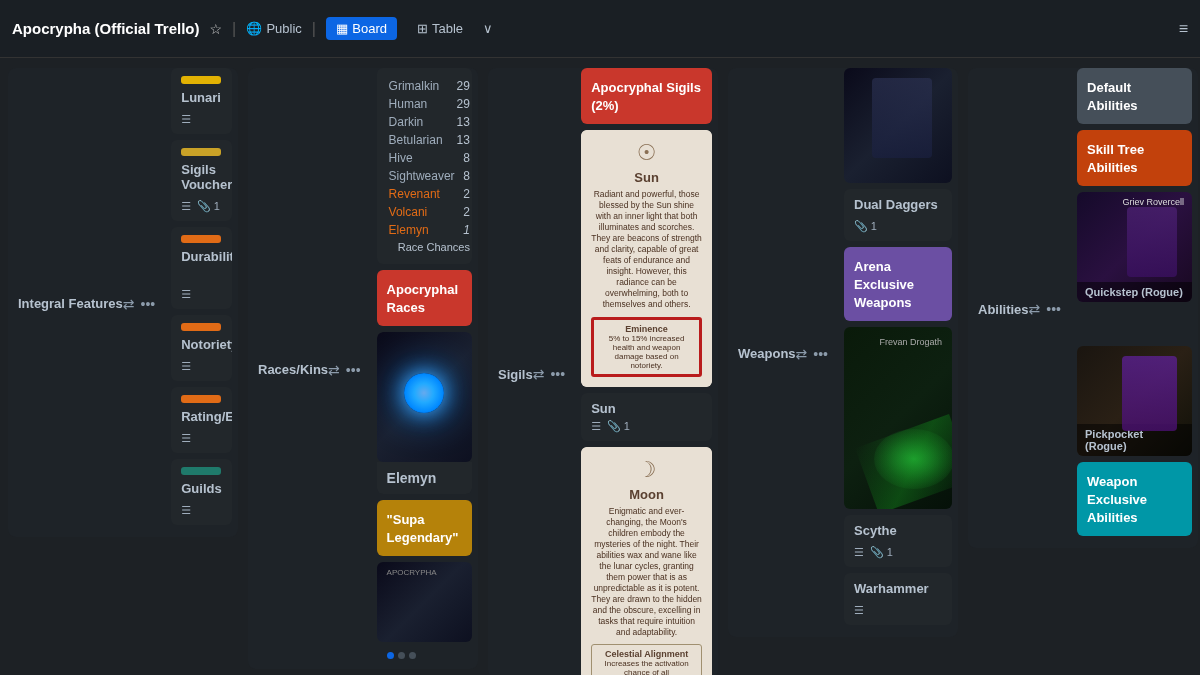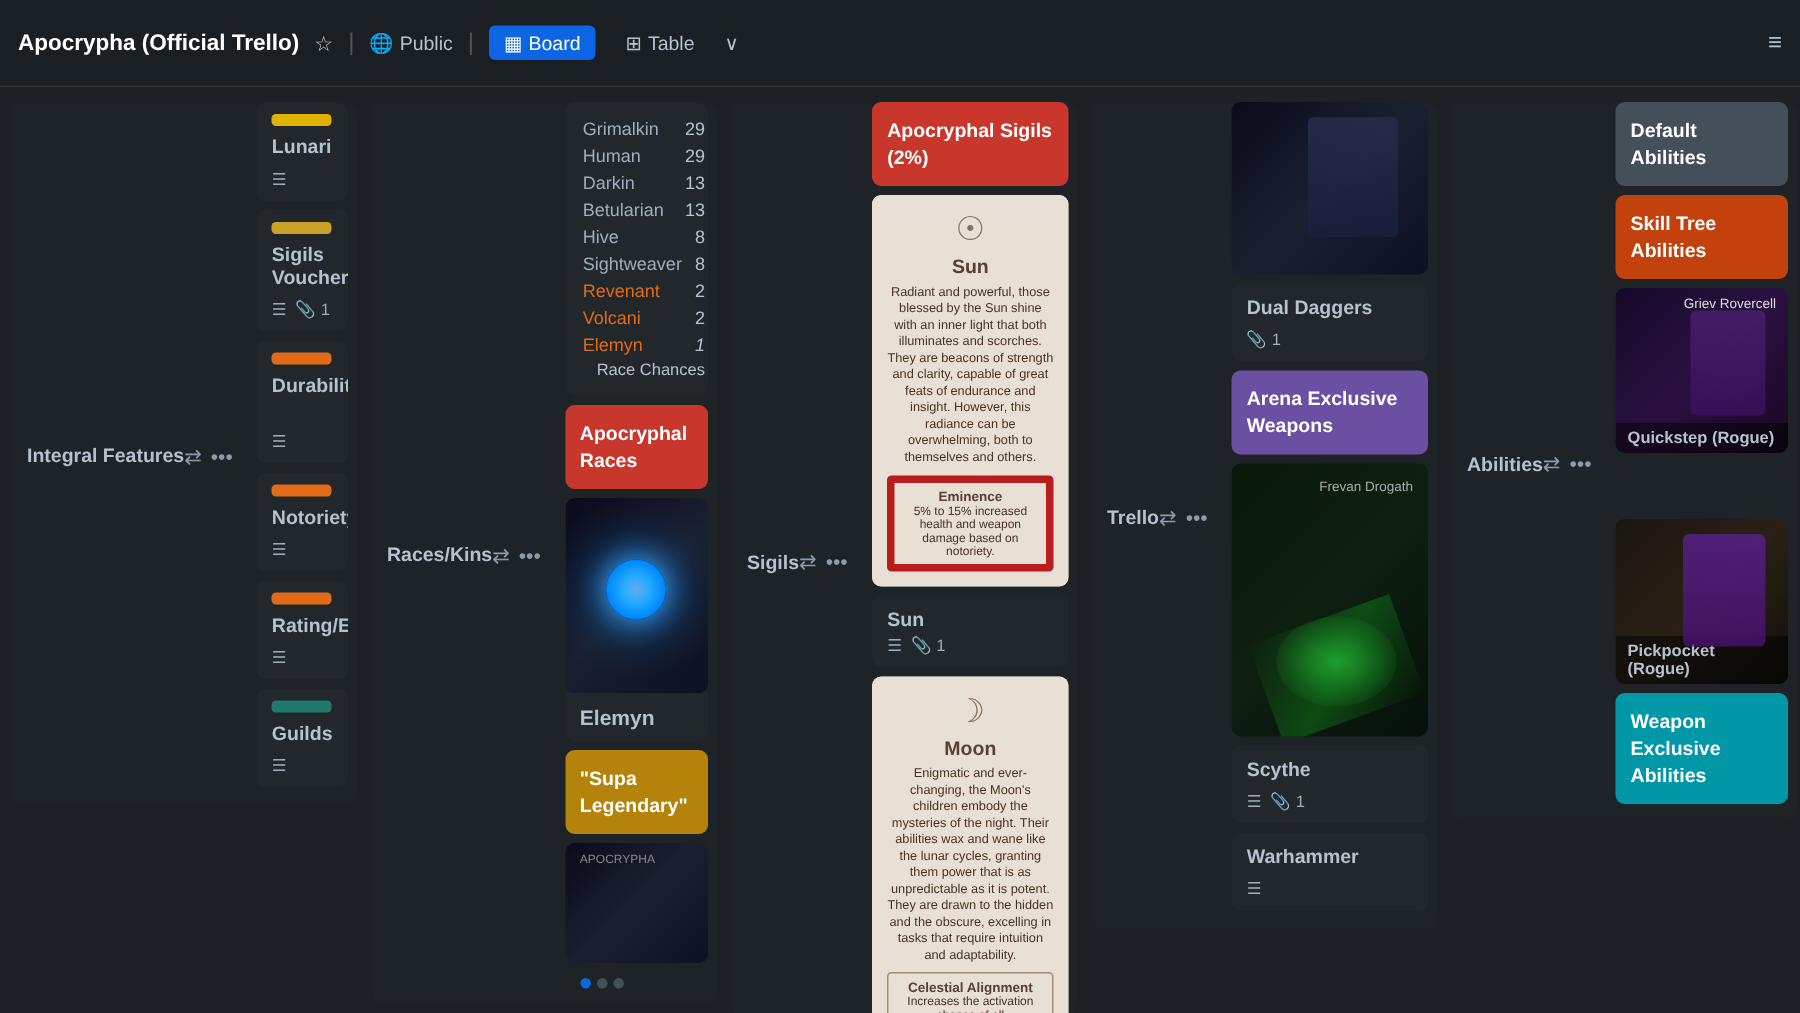"Eminence" div { border: 5px solid #b91c1c -> 3px solid #b91c1c }
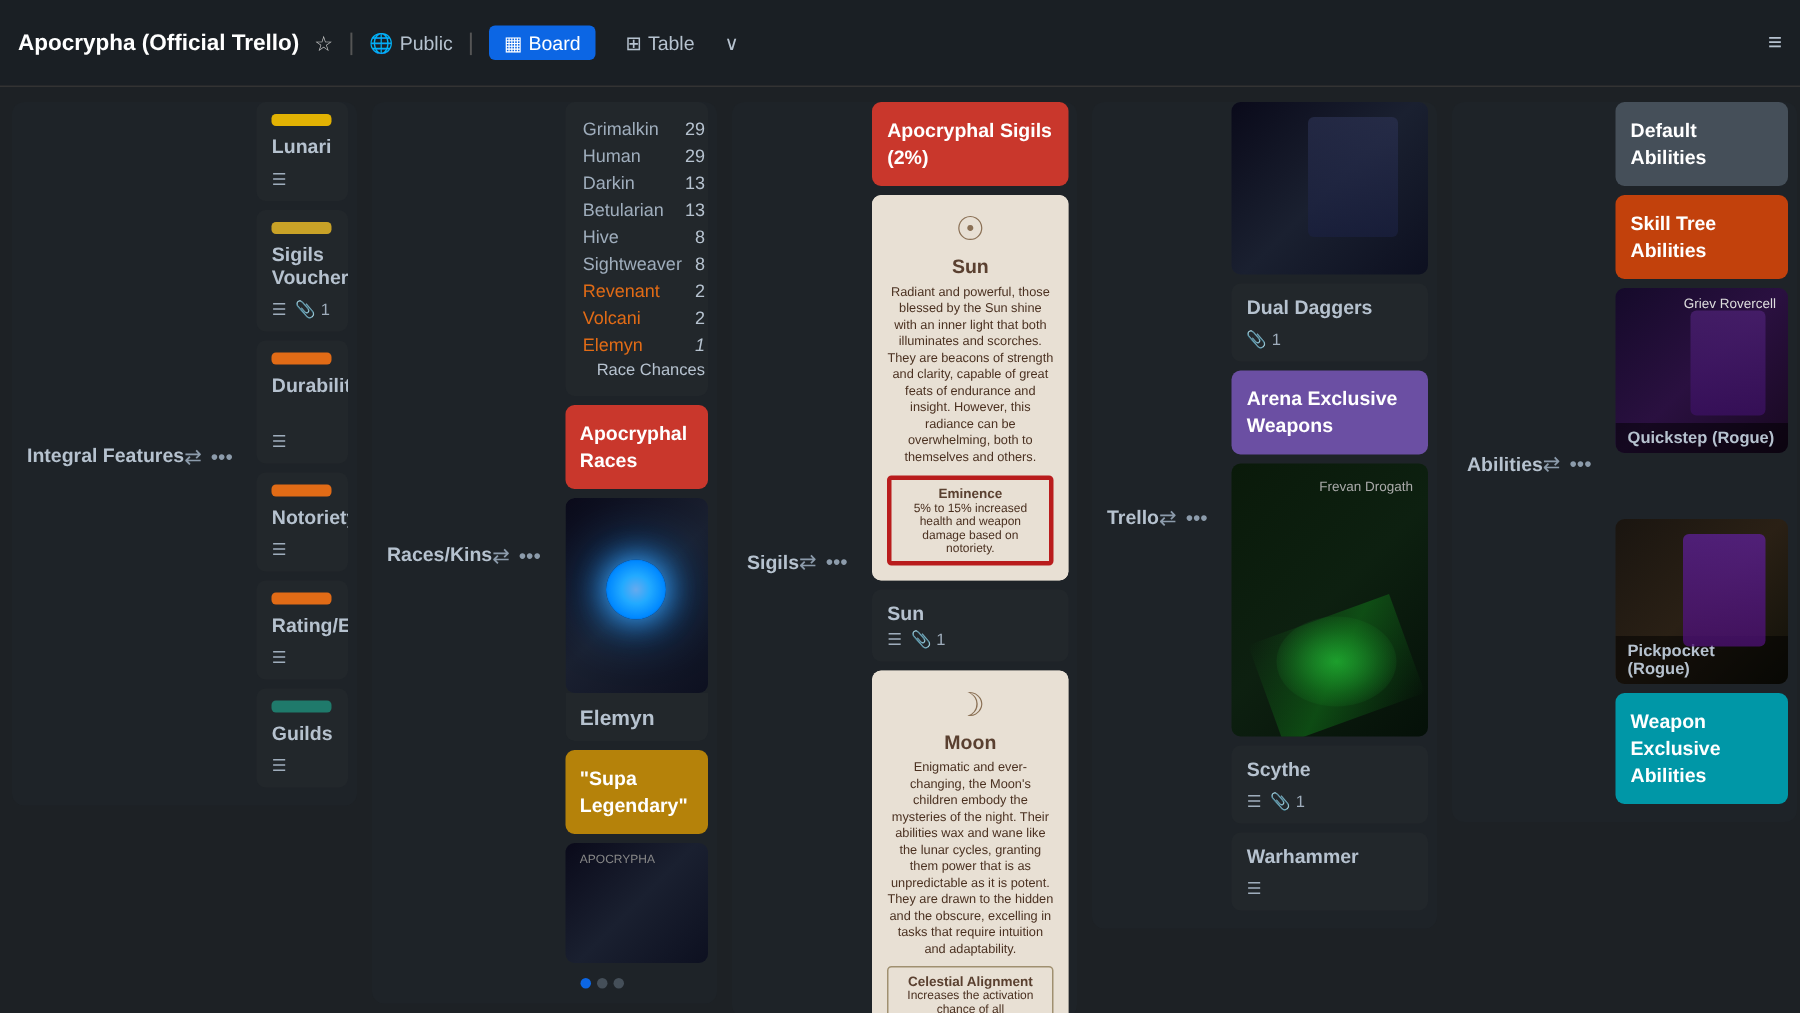"Trello" span.column-title { text: Trello -> Weapons }
